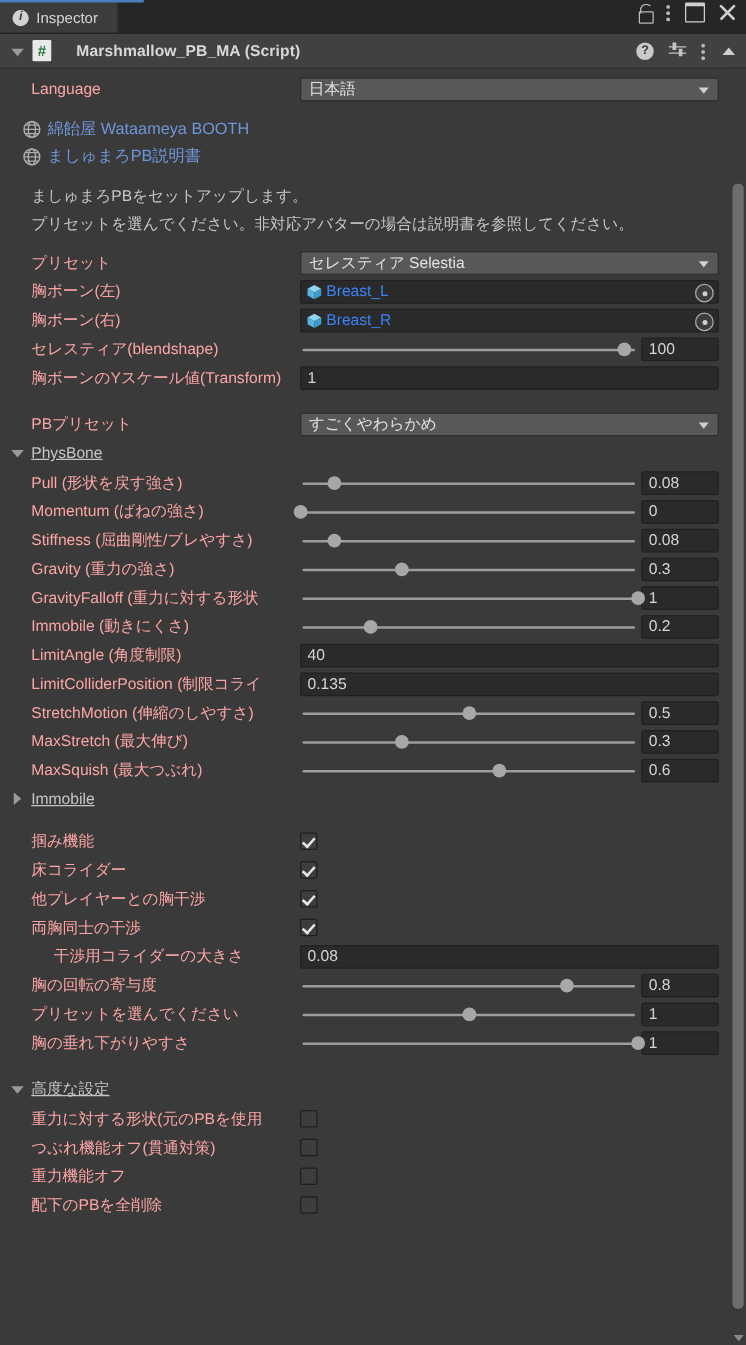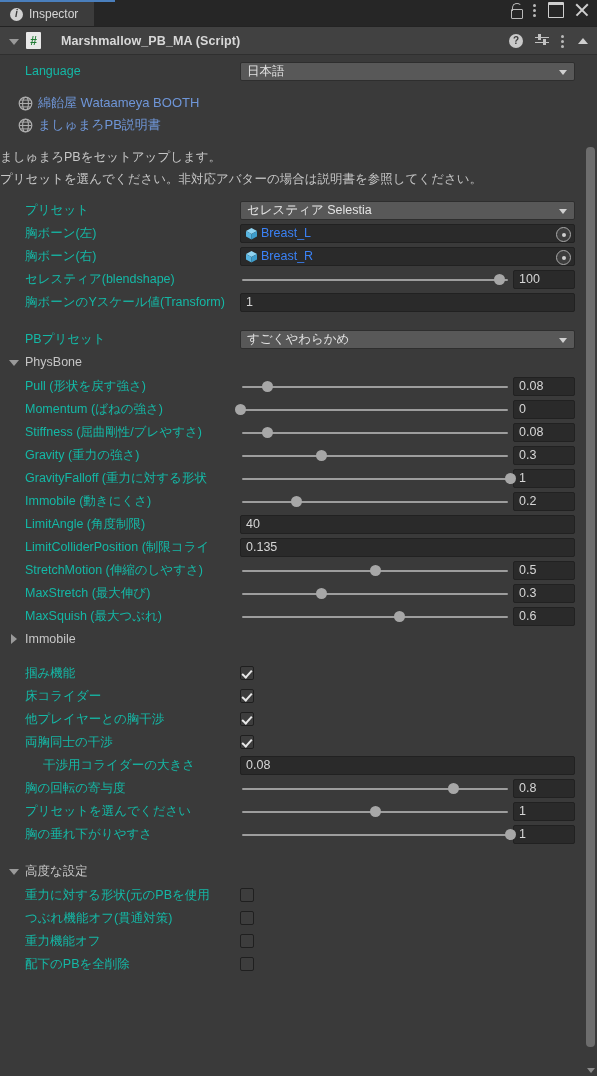"Language" .label { color: #14b8a6 -> #fca5a5 }
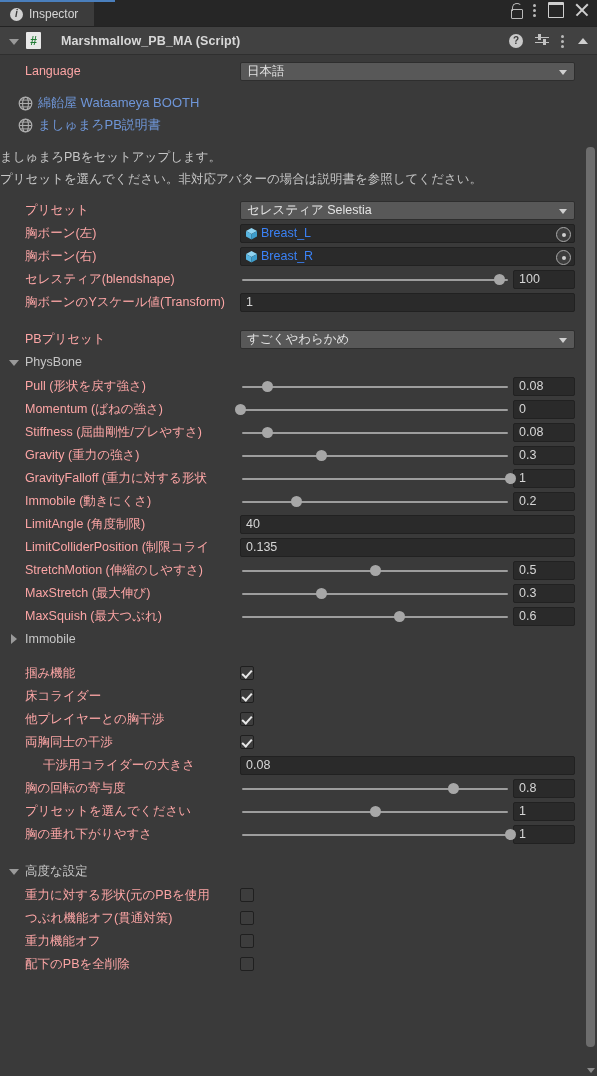"ましゅまろPBをセットアップします。" .para { padding-left: none -> 25px }
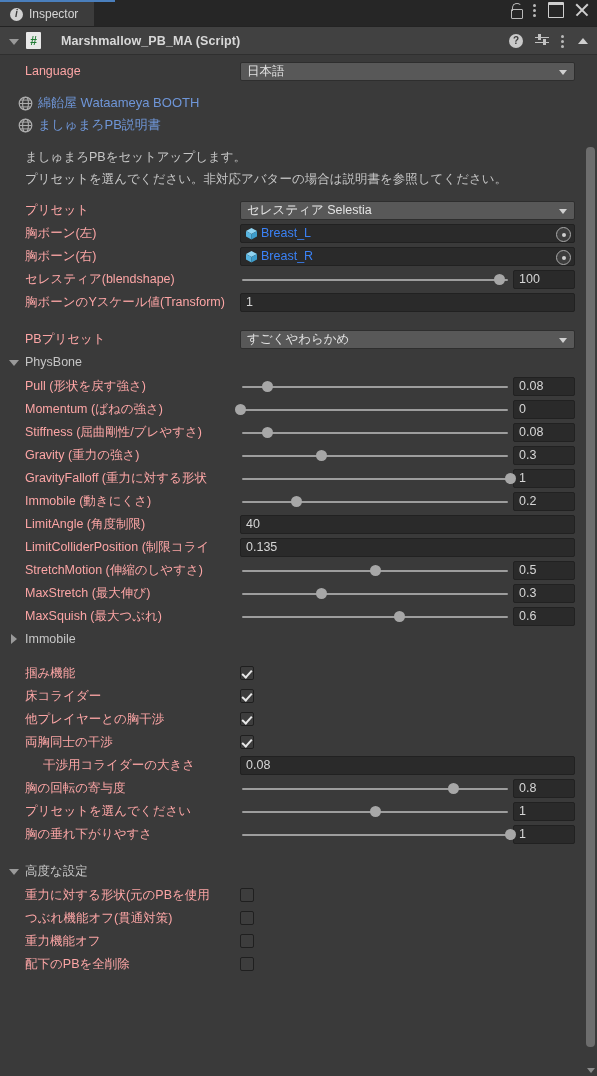"PhysBone" .section { text-decoration: none -> underline }
